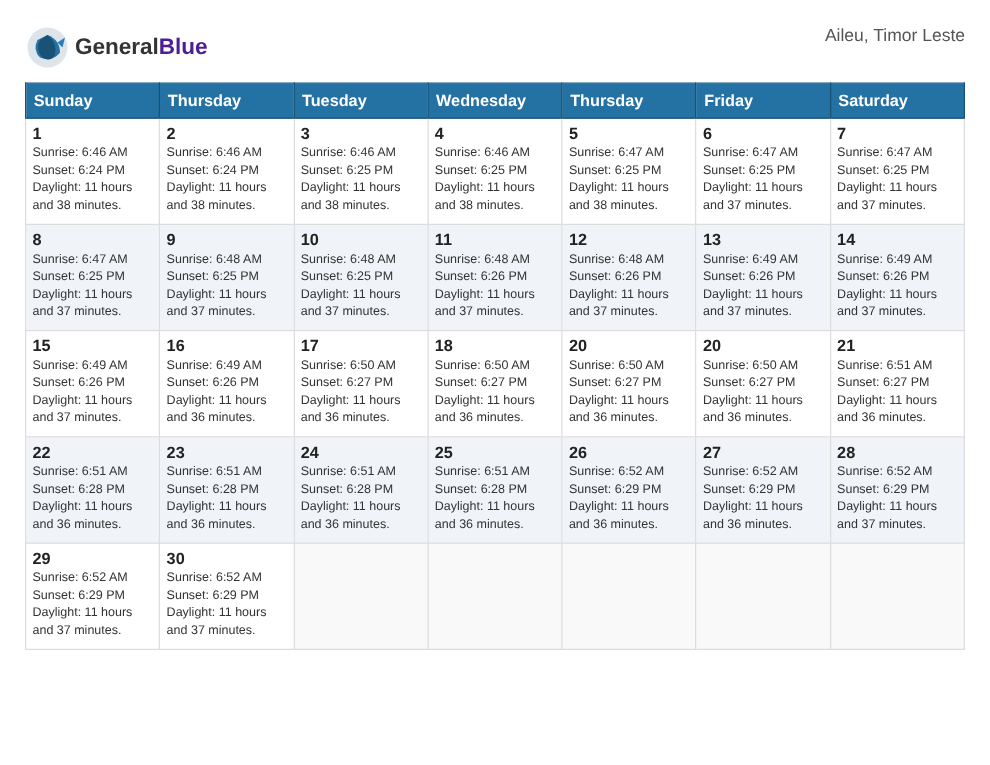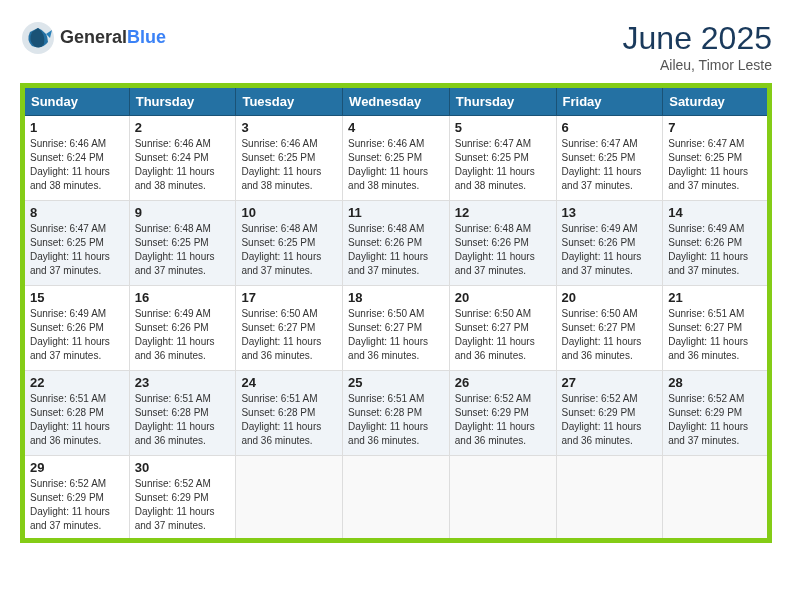"Blue" .logo-blue { color: #3b82f6 -> #4c1d95 }
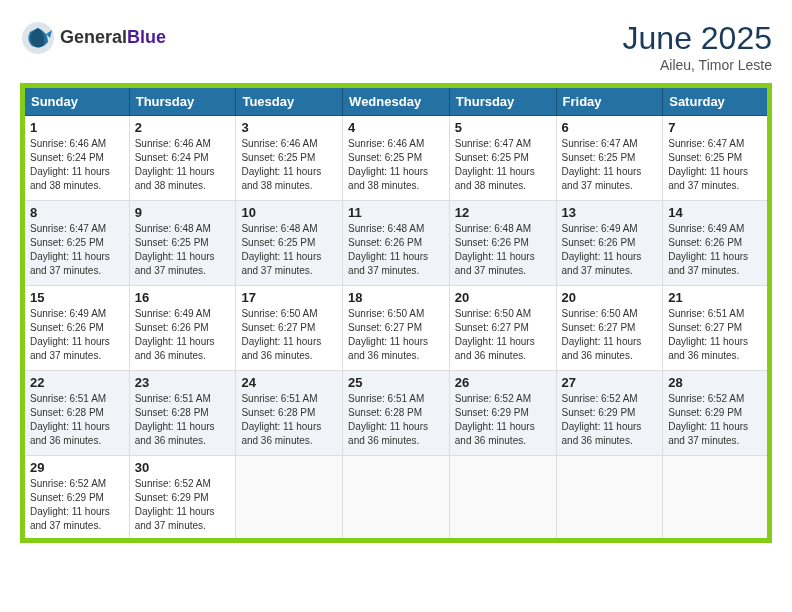"June 2025" div.title-month { html: <div>June 2025</div> -> none }
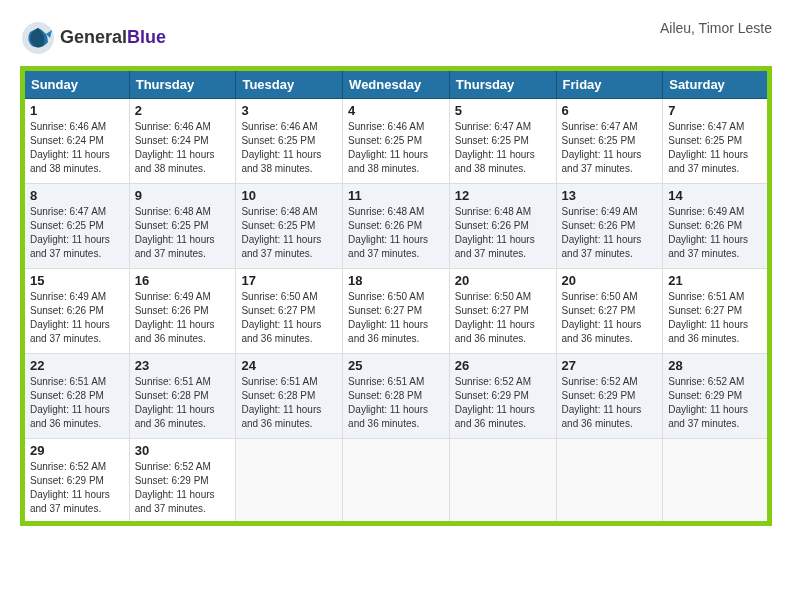"Sunday" .calendar { border: 5px solid #84cc16 -> 1px solid #84cc16 }
